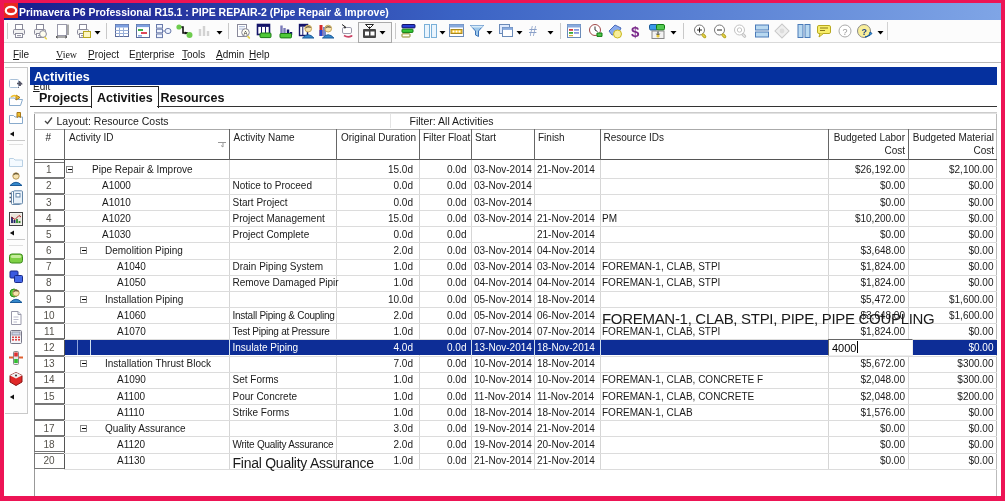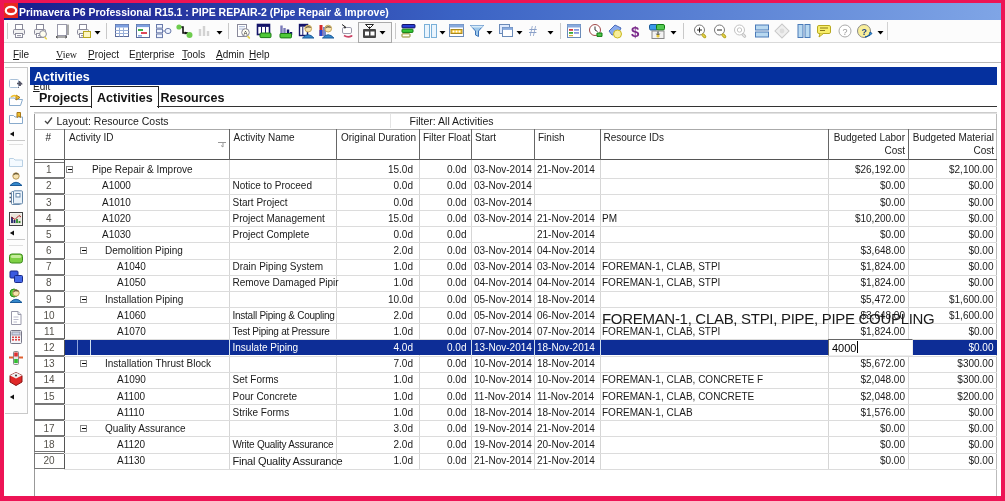"Final Quality Assurance" div.t { font-size: 11px -> 14px }
